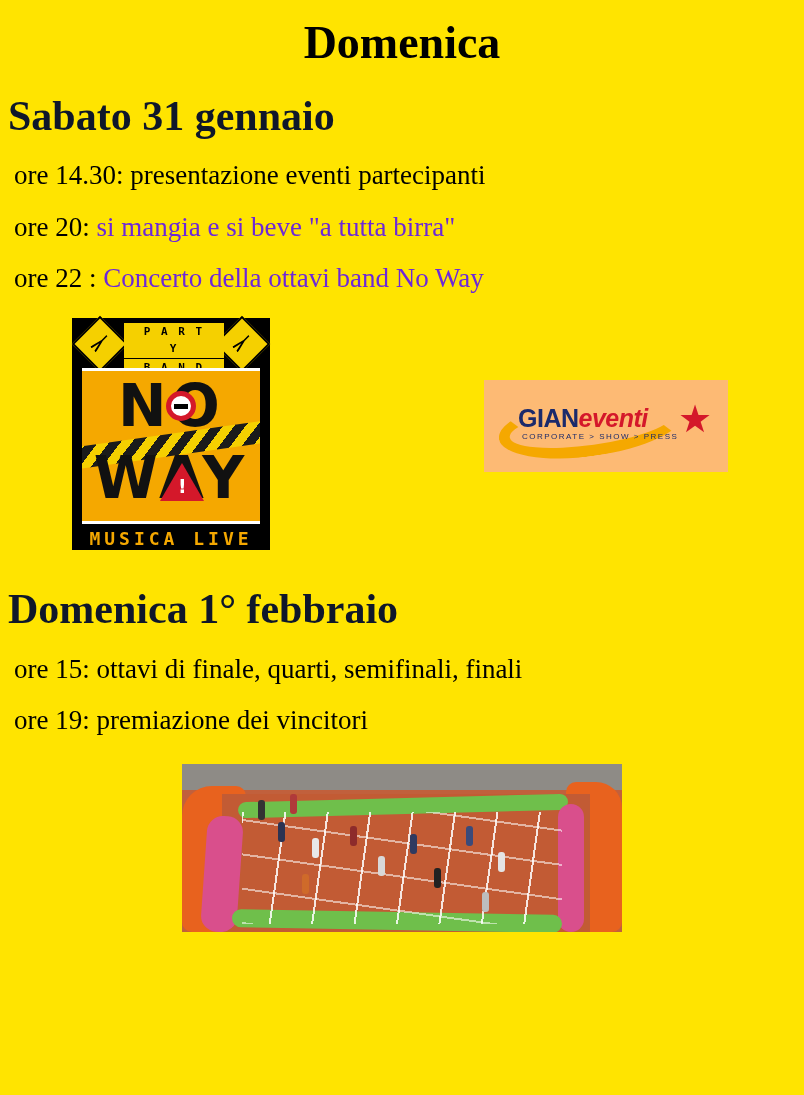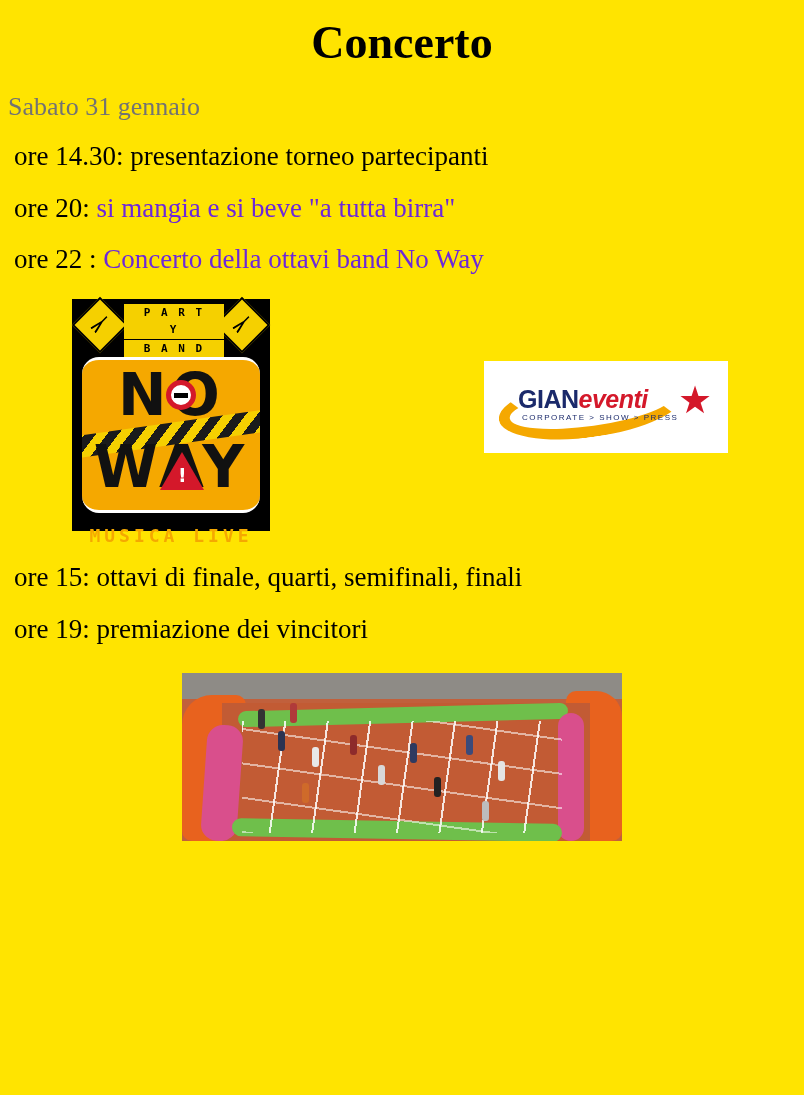"Concerto" h1.title { text: Concerto -> Domenica }
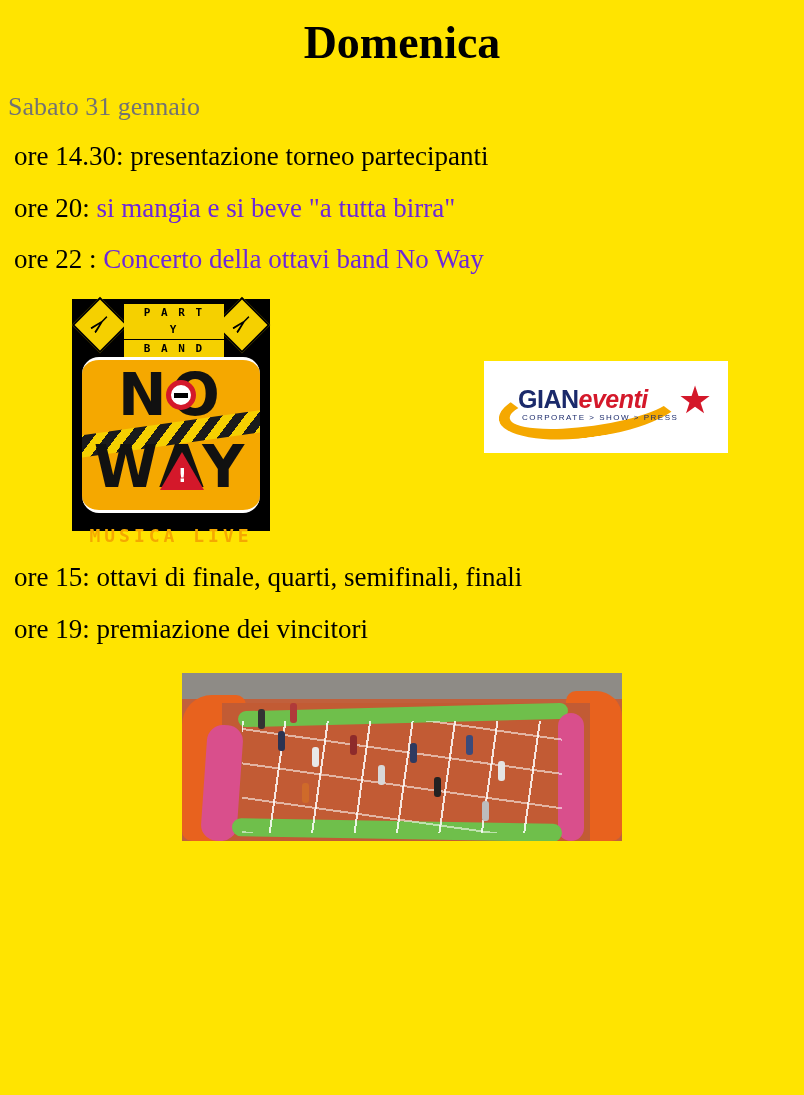"Sabato 31 gennaio" .day-heading { color: #737373 -> #0f172a; font-size: 26px -> 42px; font-weight: normal -> bold }
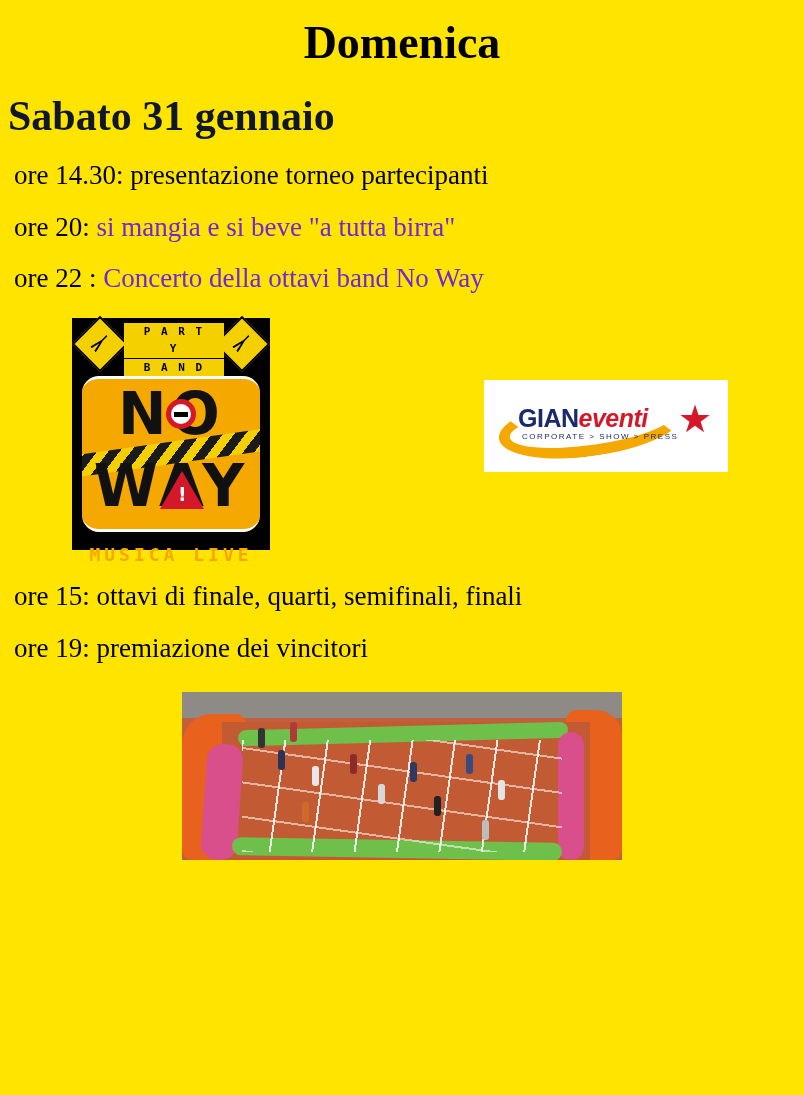"presentazione torneo partecipanti" span { text: torneo -> eventi }
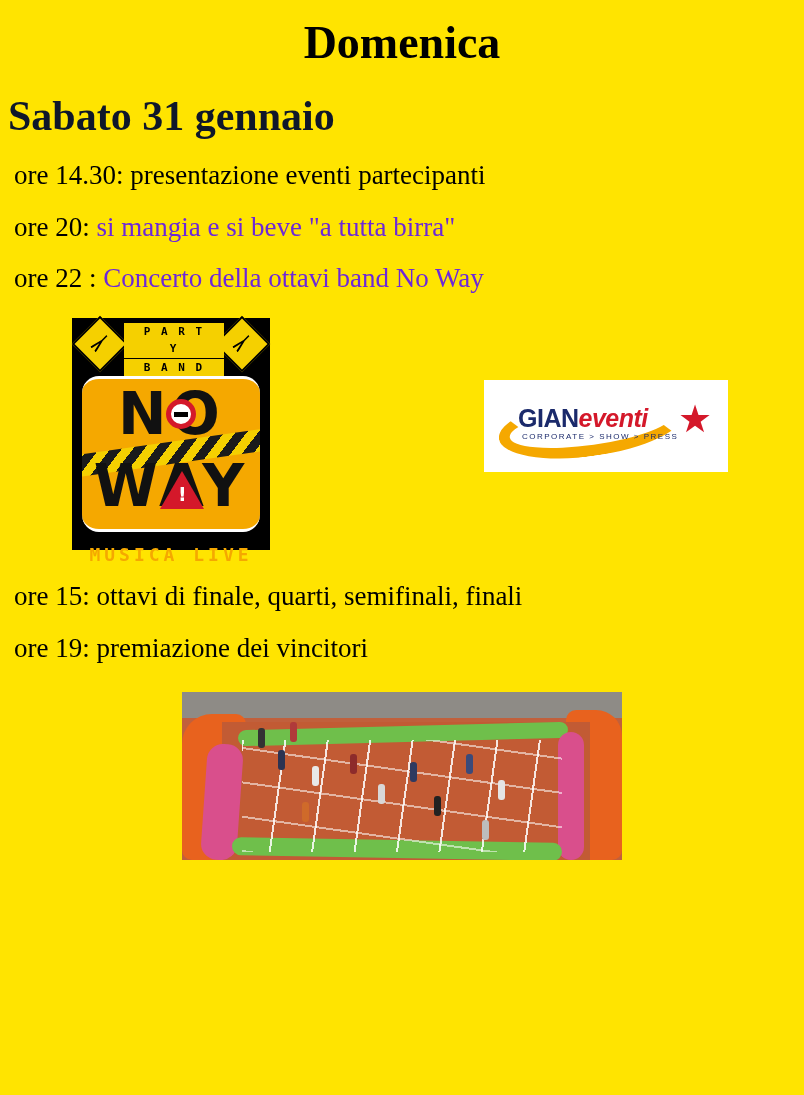"NO" .noway .body { border-radius: 17px -> none; margin: 8px 8px -> 0 8px }
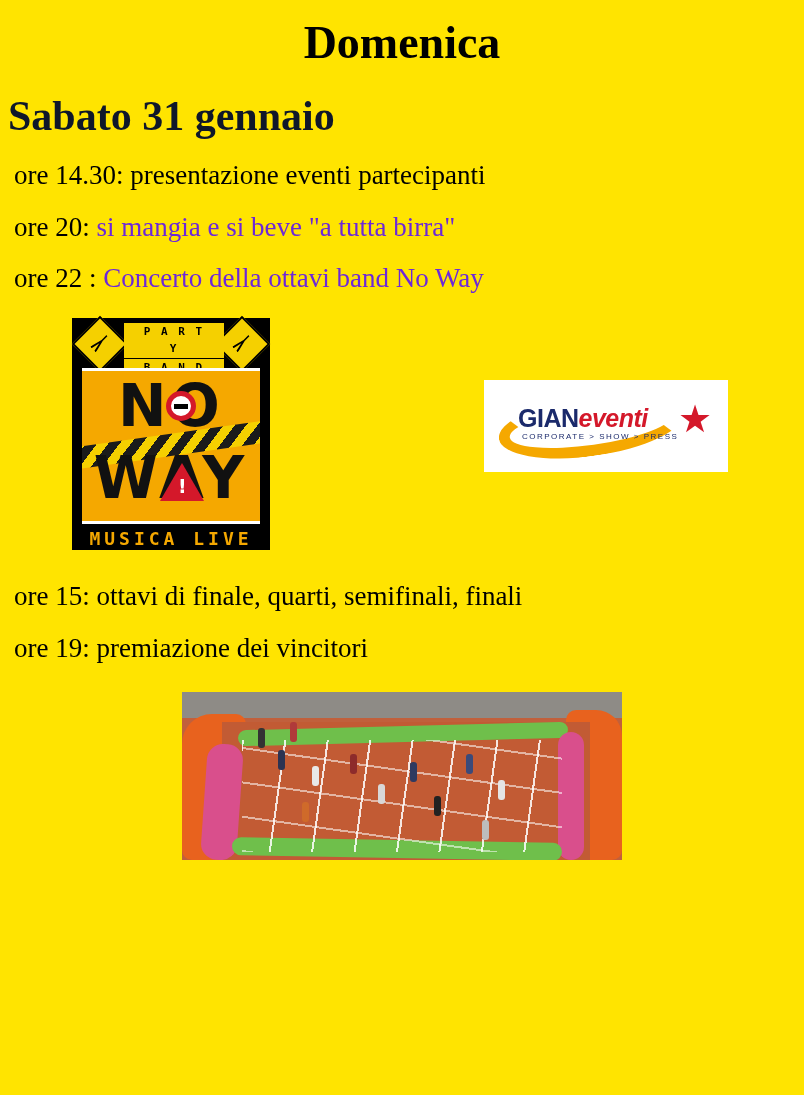"GIANeventi" .gian { background: #ffffff -> #fdba74 }
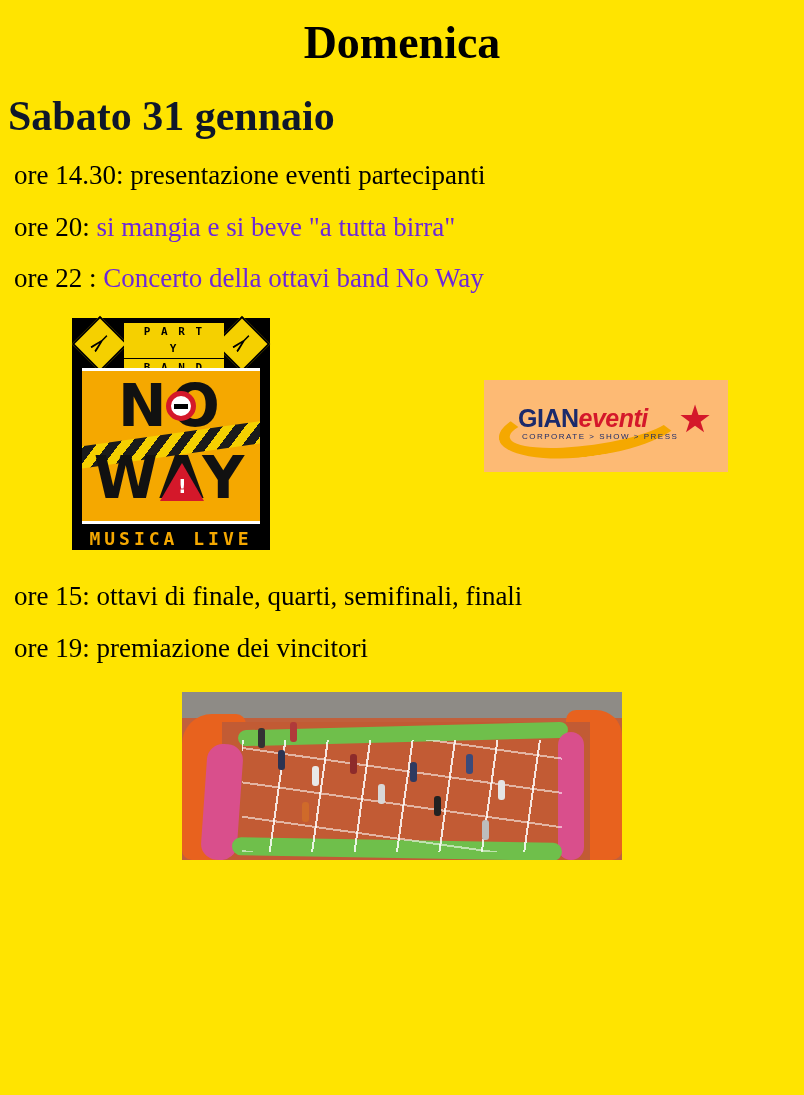"Domenica 1° febbraio" h2.day-heading { html: none -> <h2>Domenica 1° febbraio</h2> }
